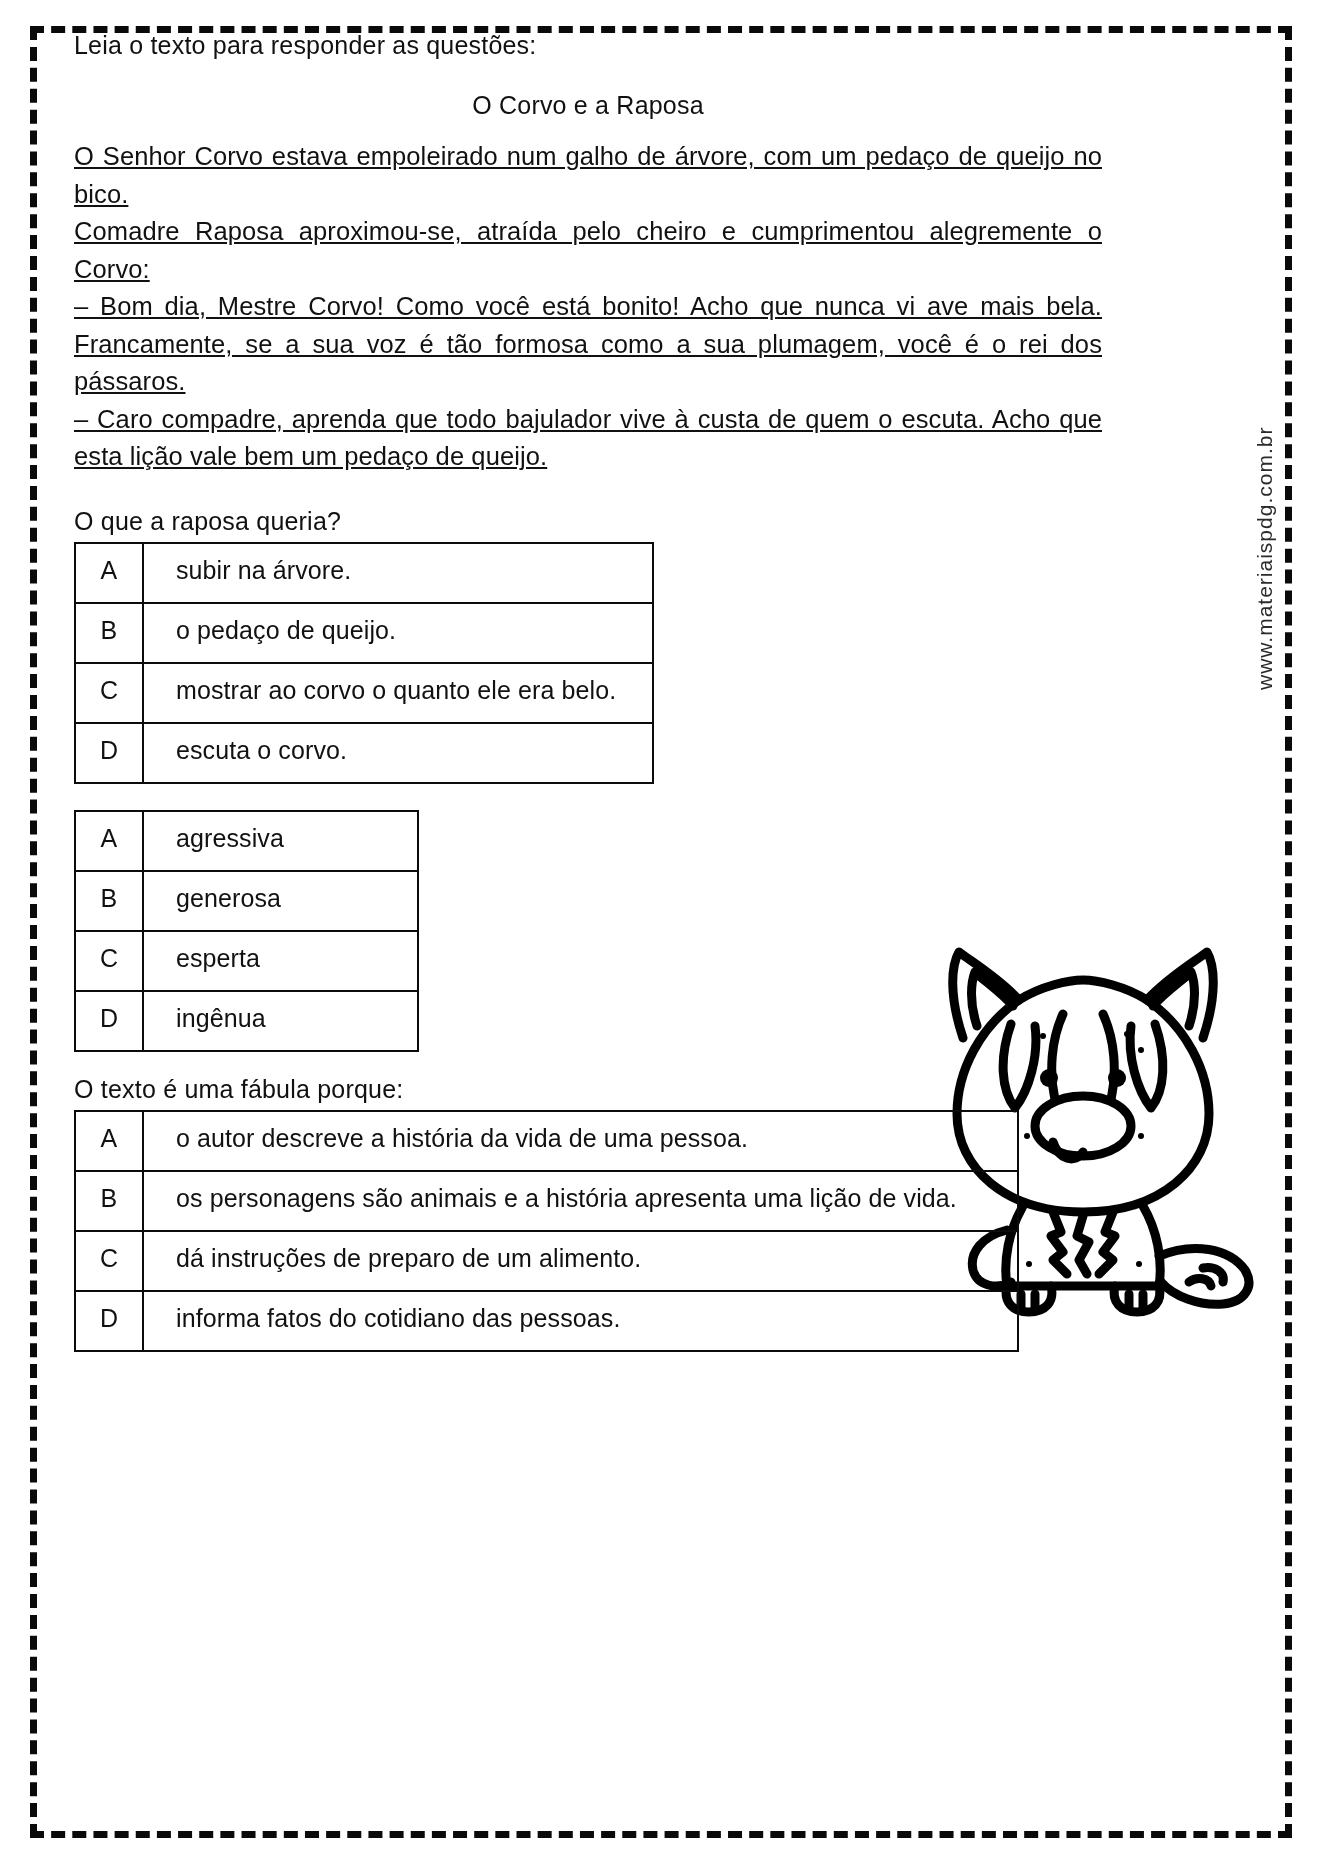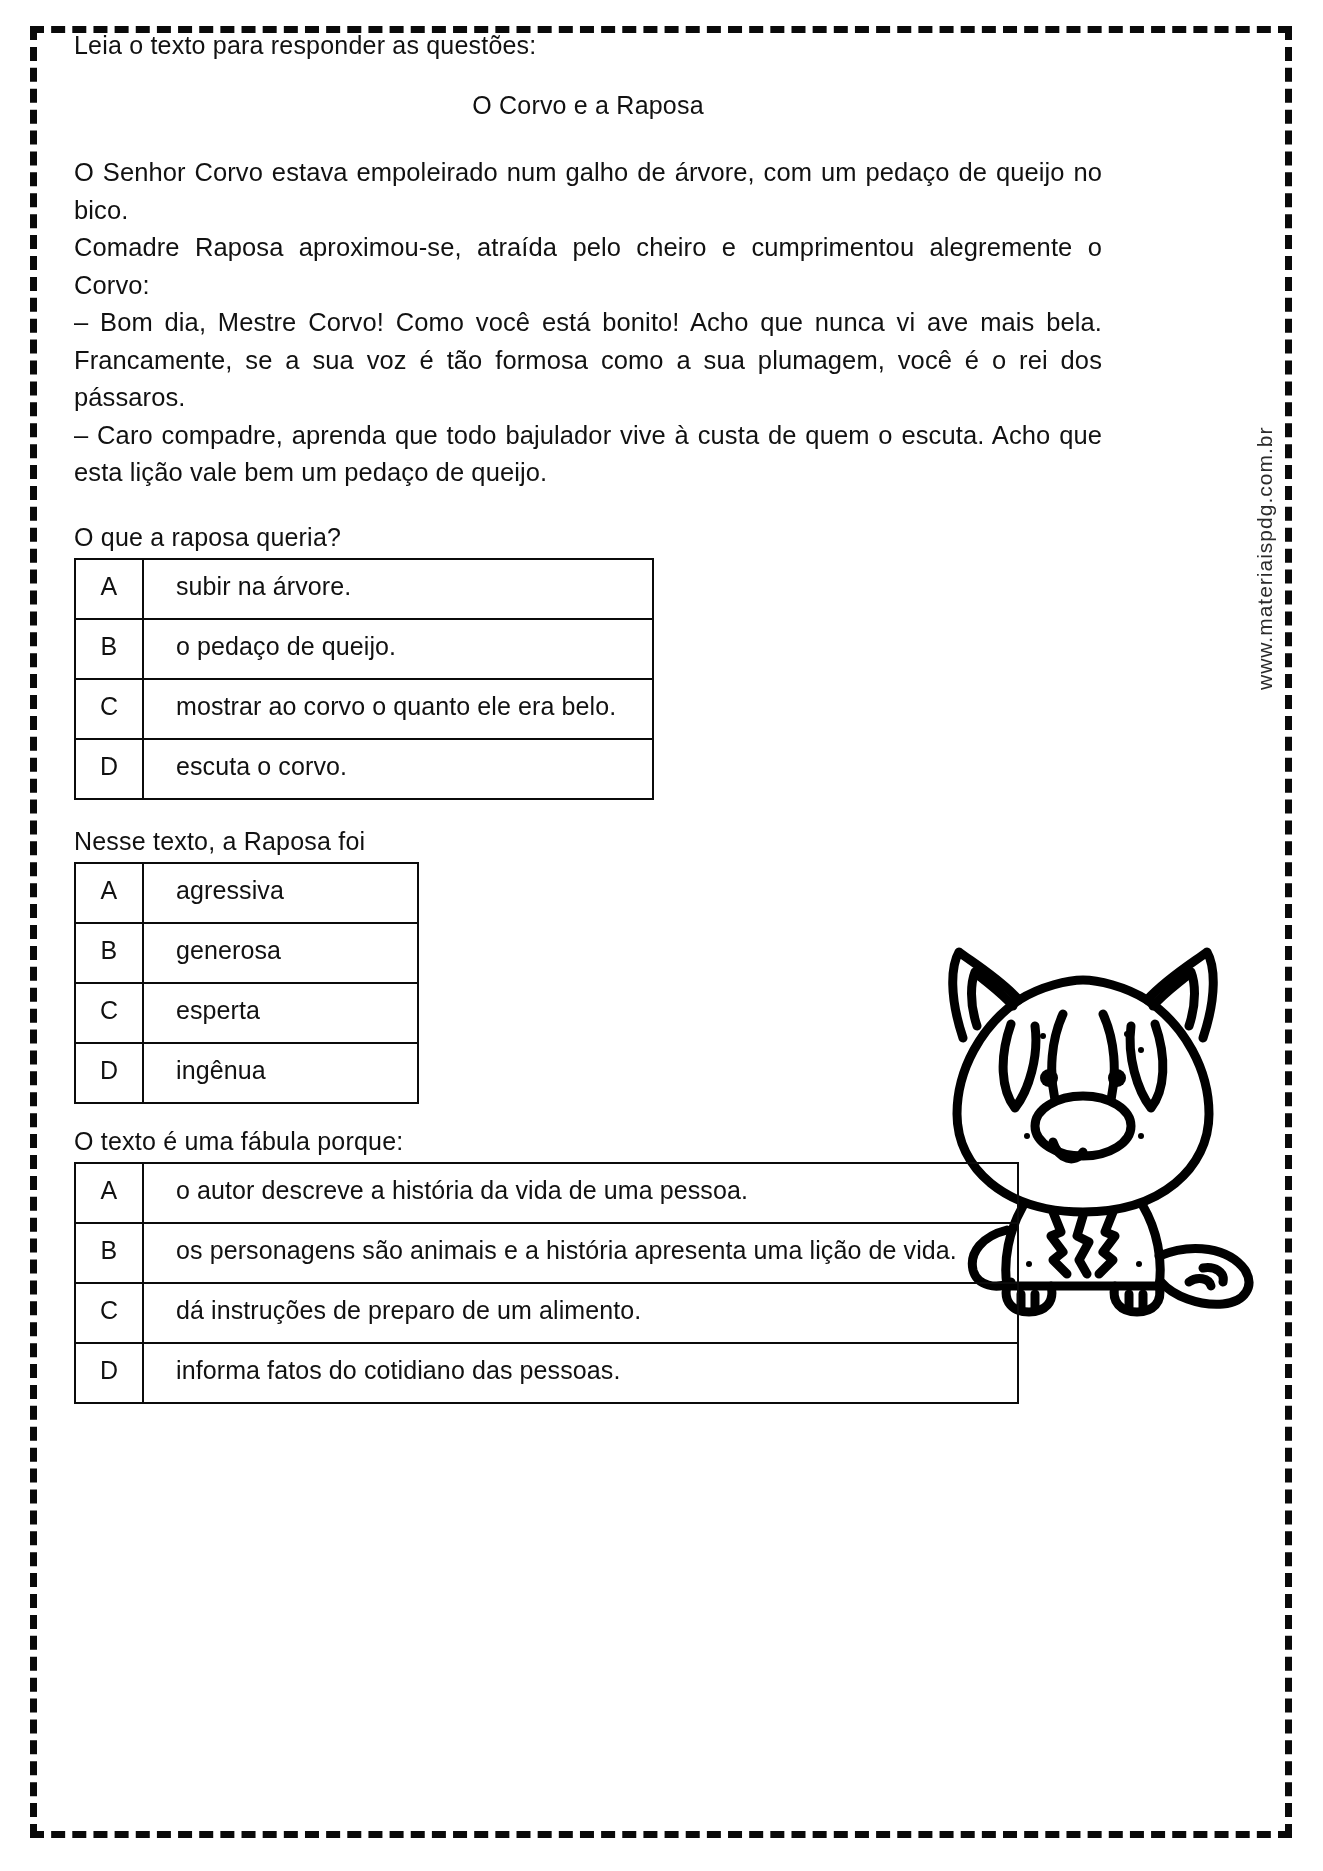"O Corvo e a Raposa" .story-title { margin: 0 0 34px 0 -> 0 0 18px 0 }
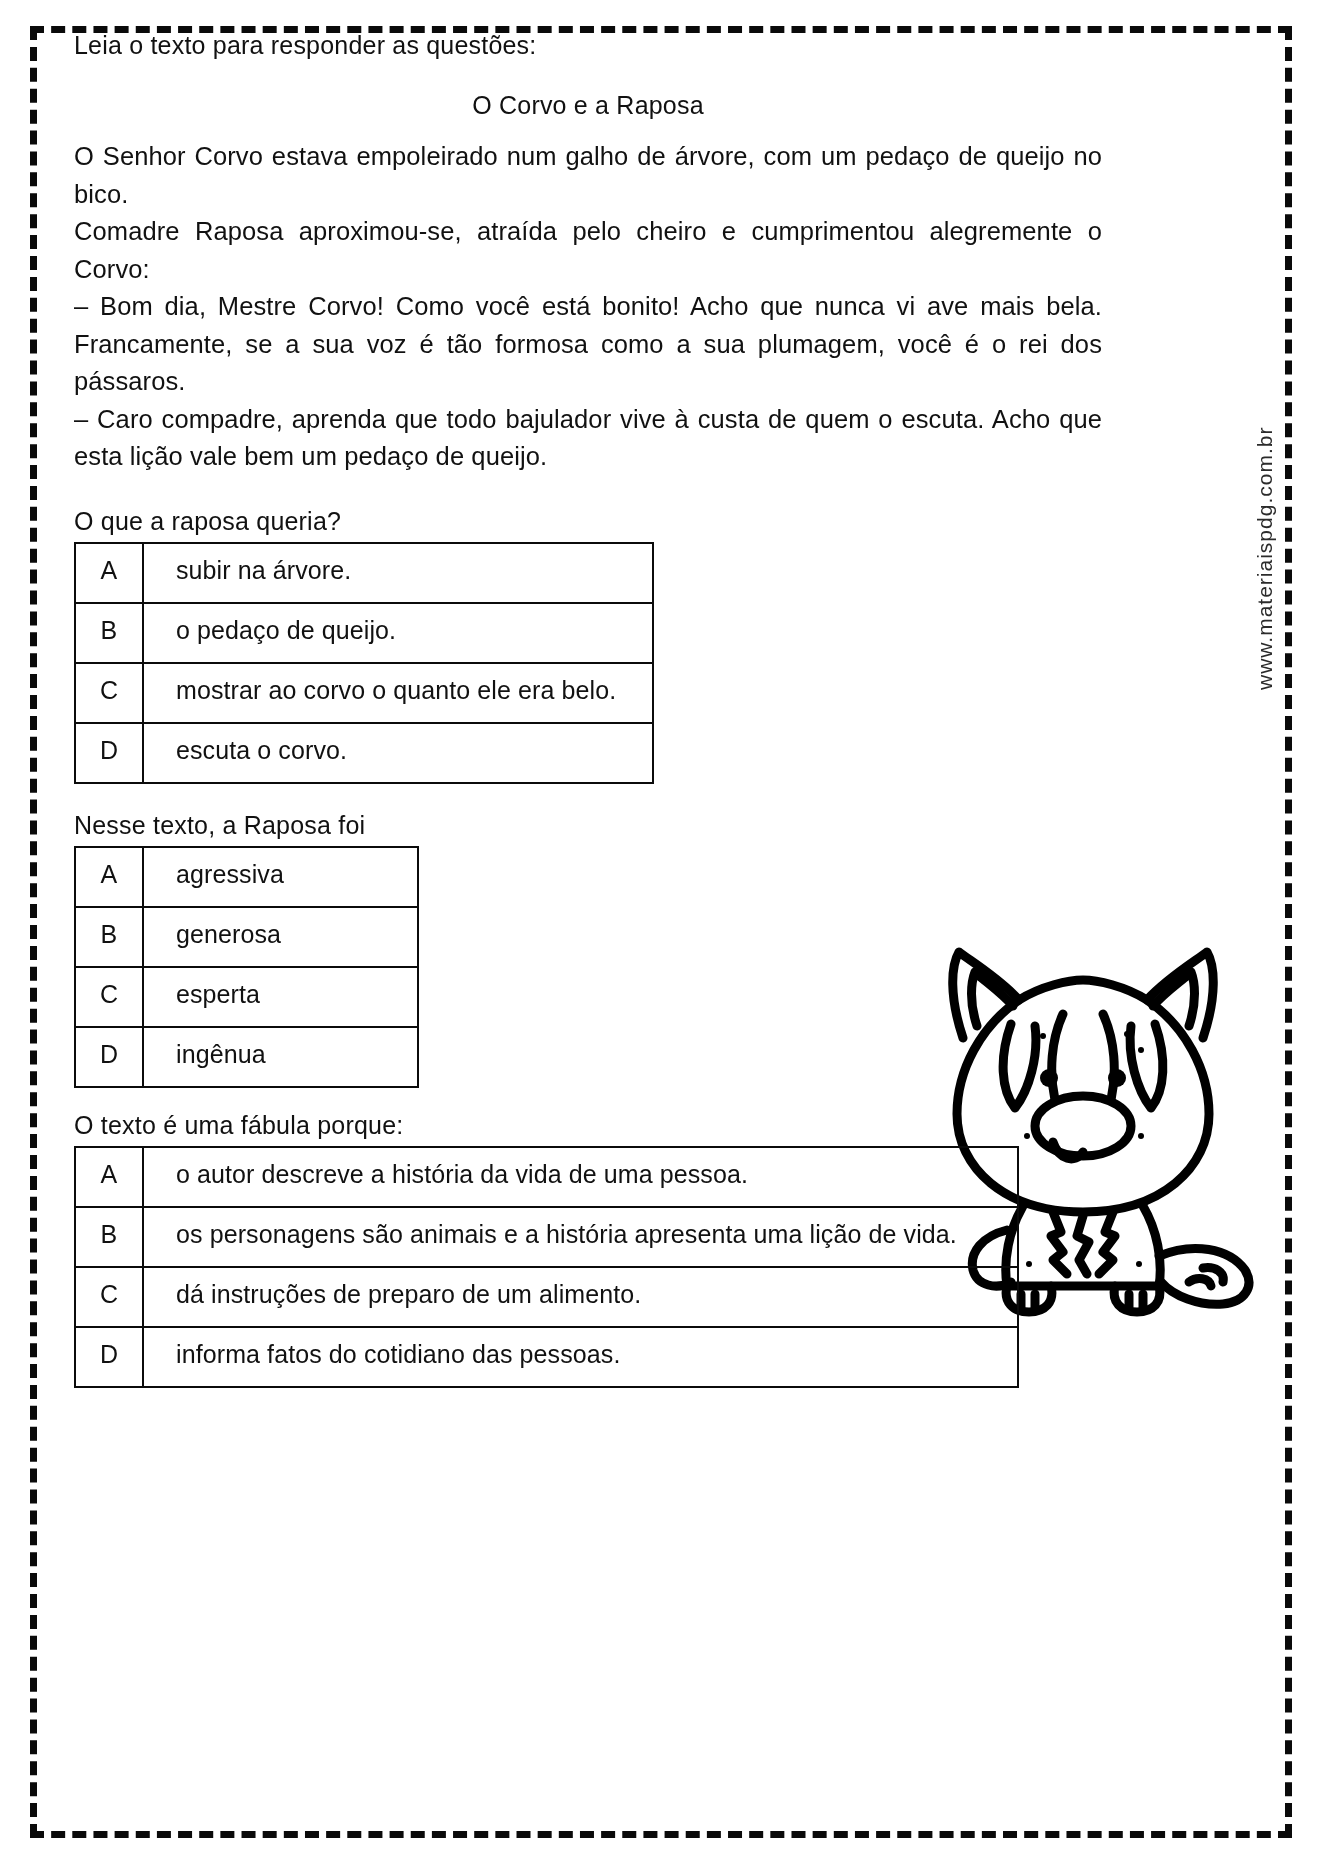"O Senhor Corvo estava empoleirado" .story p { text-decoration: none -> underline }
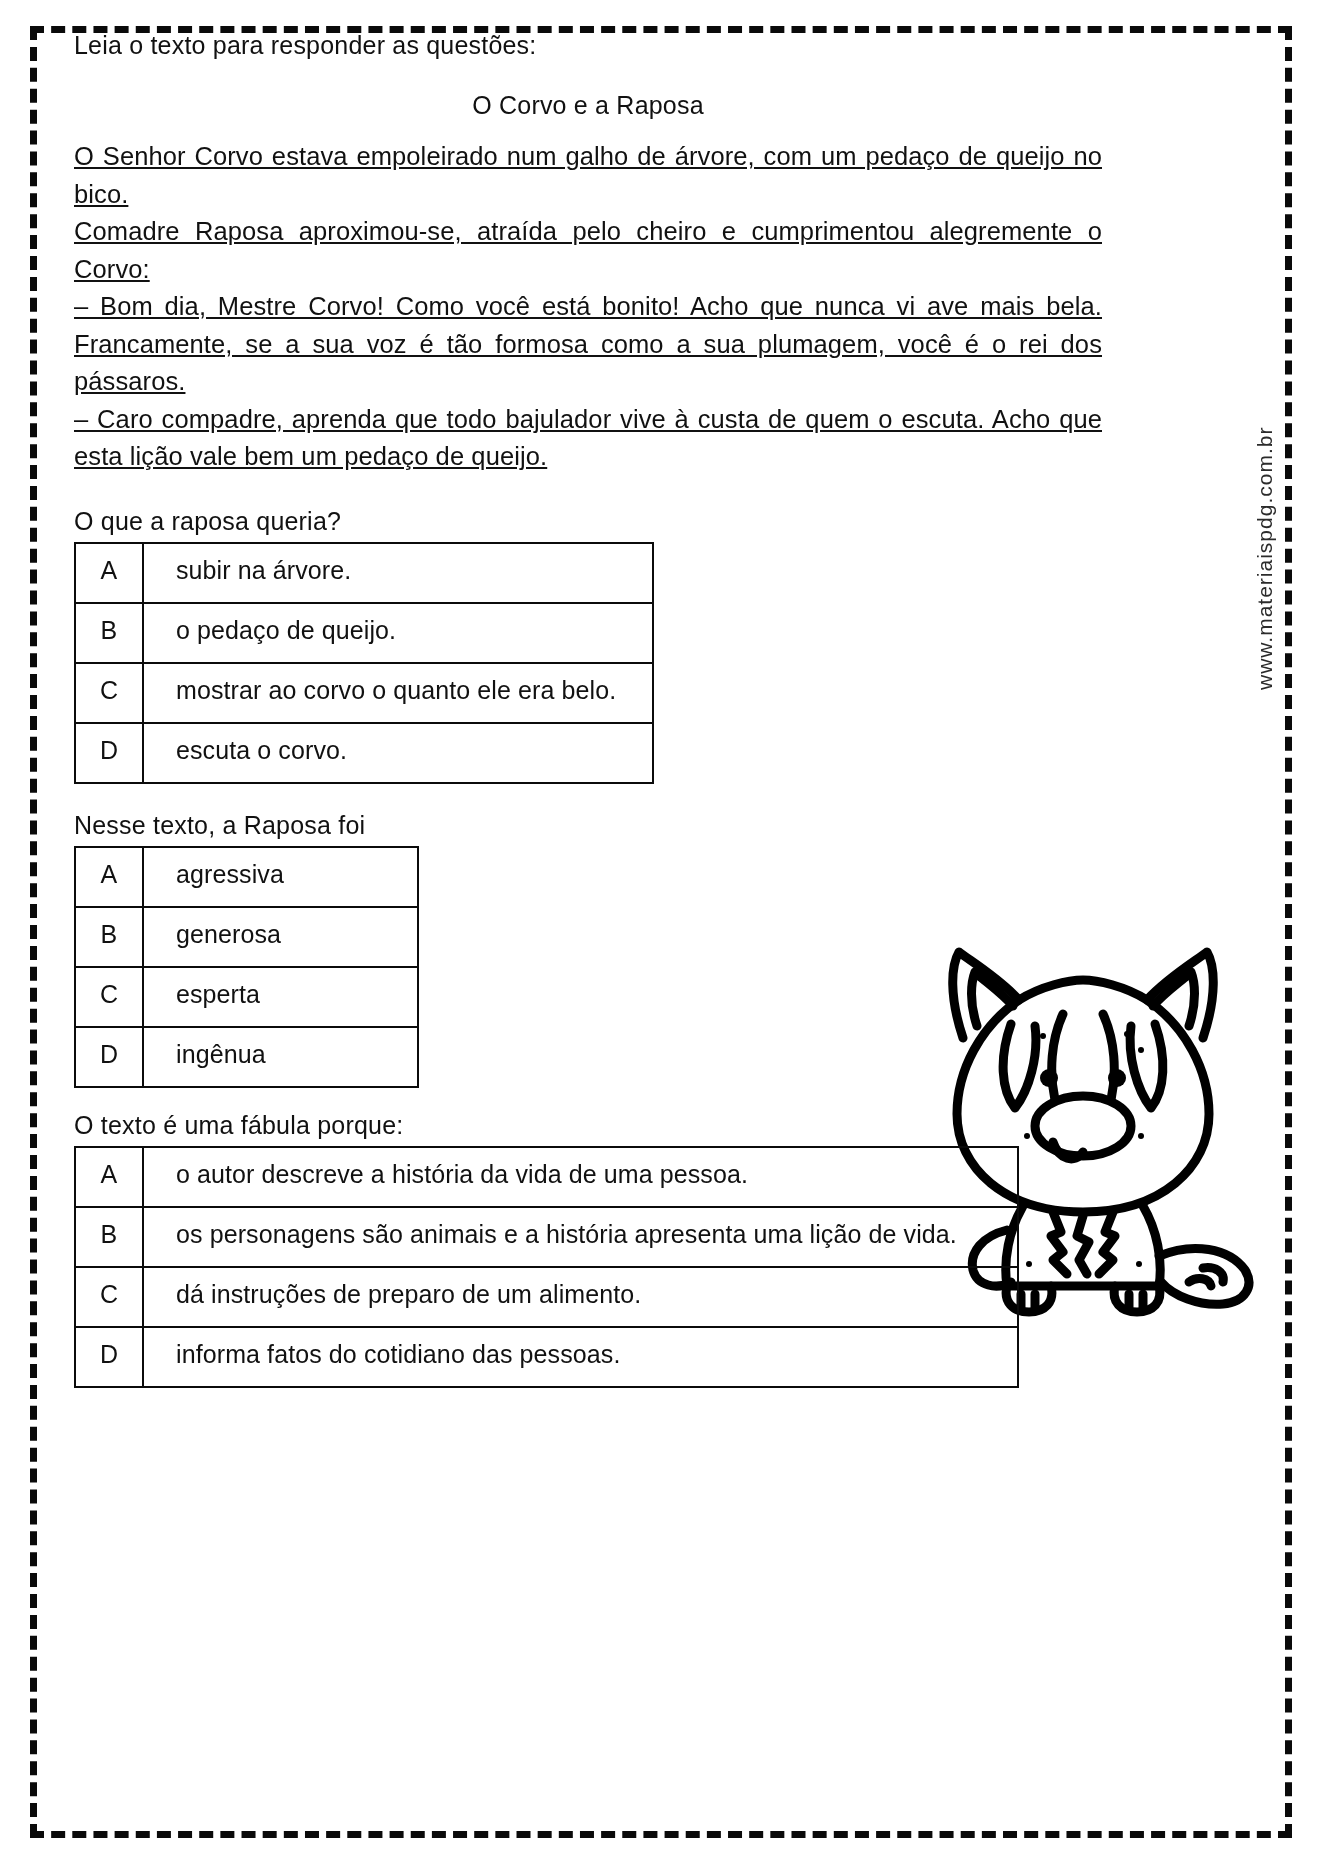"Nesse texto, a Raposa foi" div.question-prompt { html: <div>Nesse texto, a Raposa foi</div> -> none }
